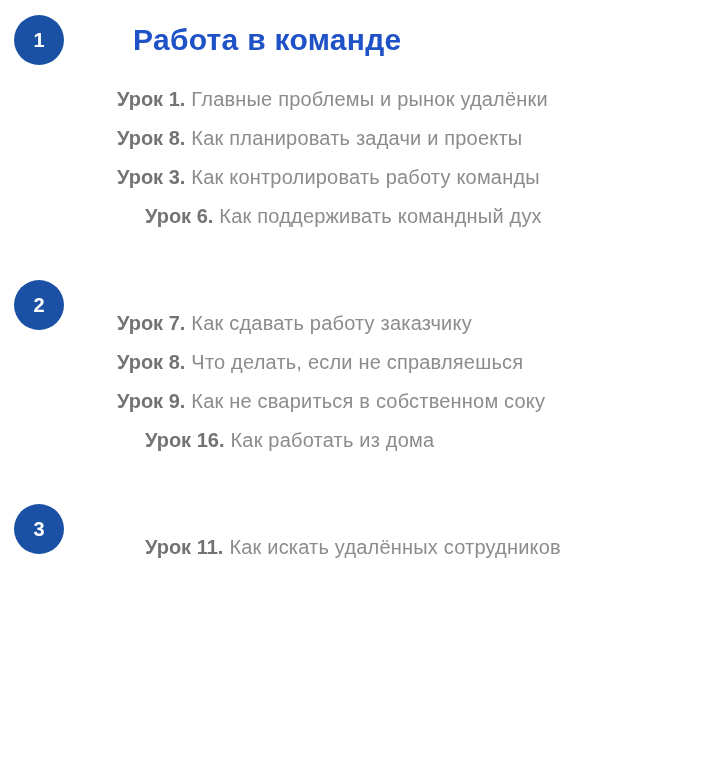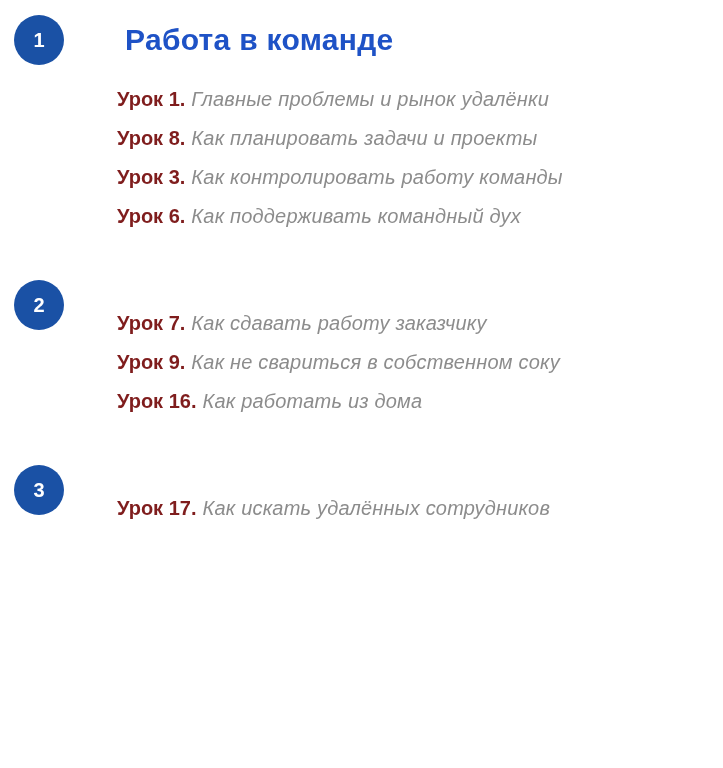"Работа в команде" .section-title { margin: 8px 0 0 8px -> 8px 0 0 16px }
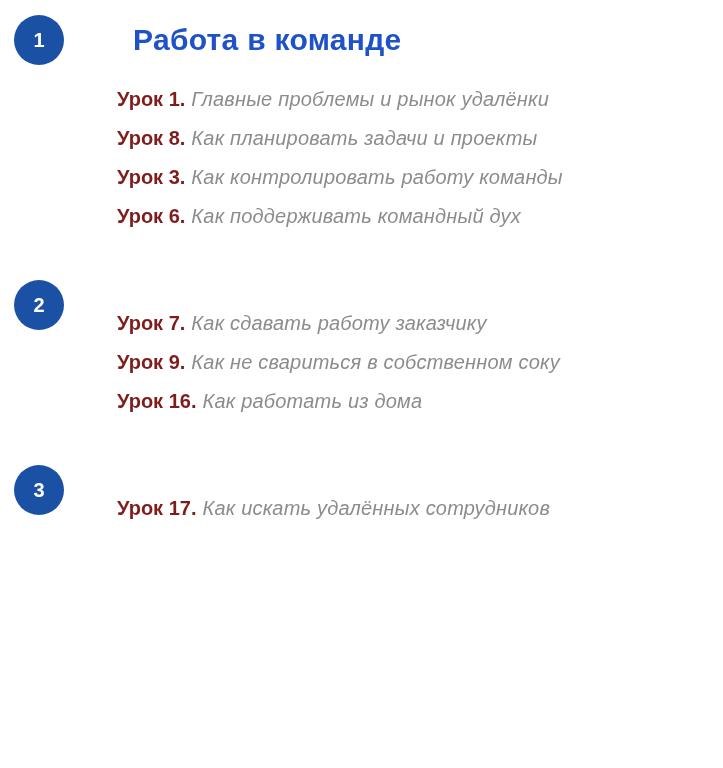"Урок 1." .lbl { color: #7f1d1d -> #737373 }
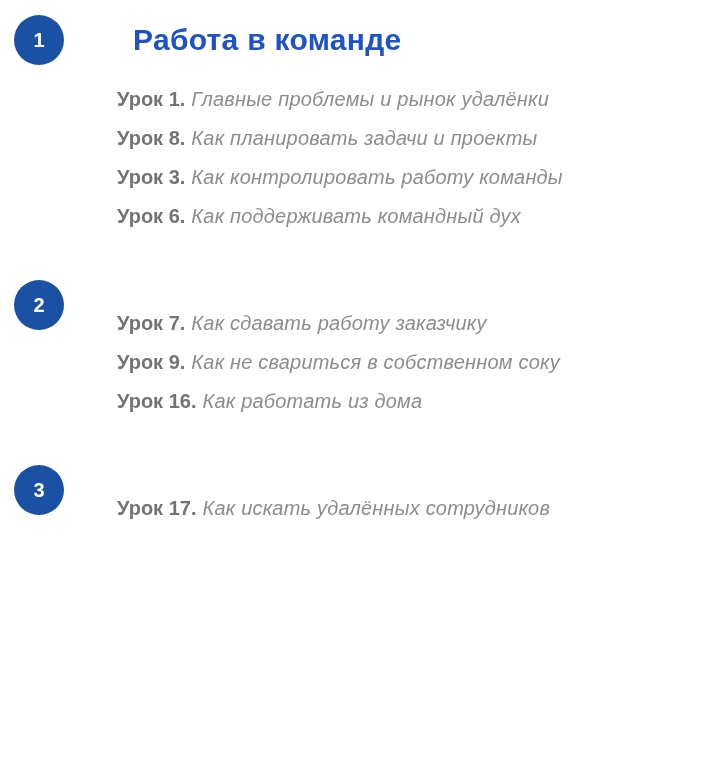"Главные проблемы и рынок удалёнки" .txt { font-style: italic -> none }
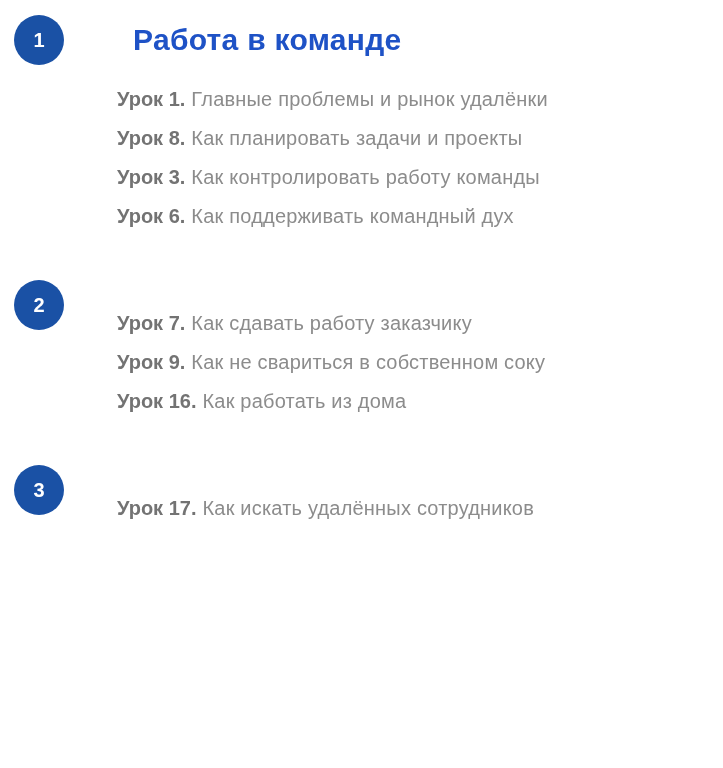"Урок 6. Как поддерживать командный" .lesson-list li:last-child { margin-left: none -> 28px }
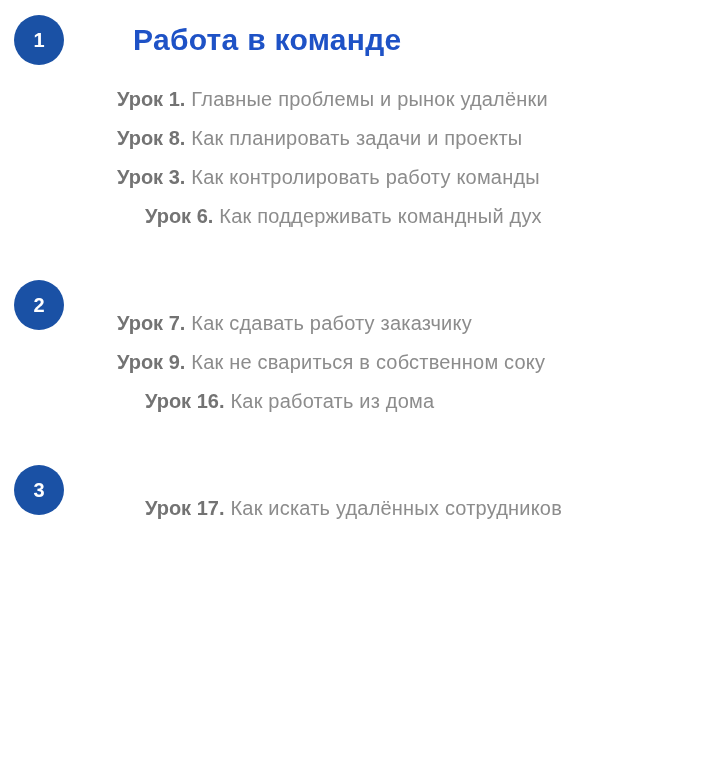"Урок 8. Что делать, если" li { html: none -> <li><span>Урок 8.</span><span>Что делать, если не справляешься</span></li> }
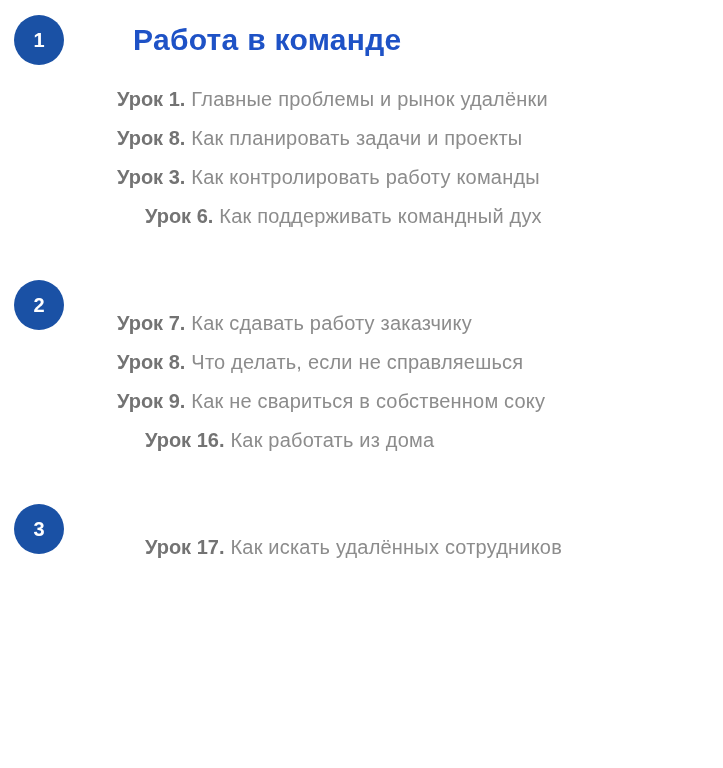"Урок 17." span.lbl { text: 17 -> 11 }
